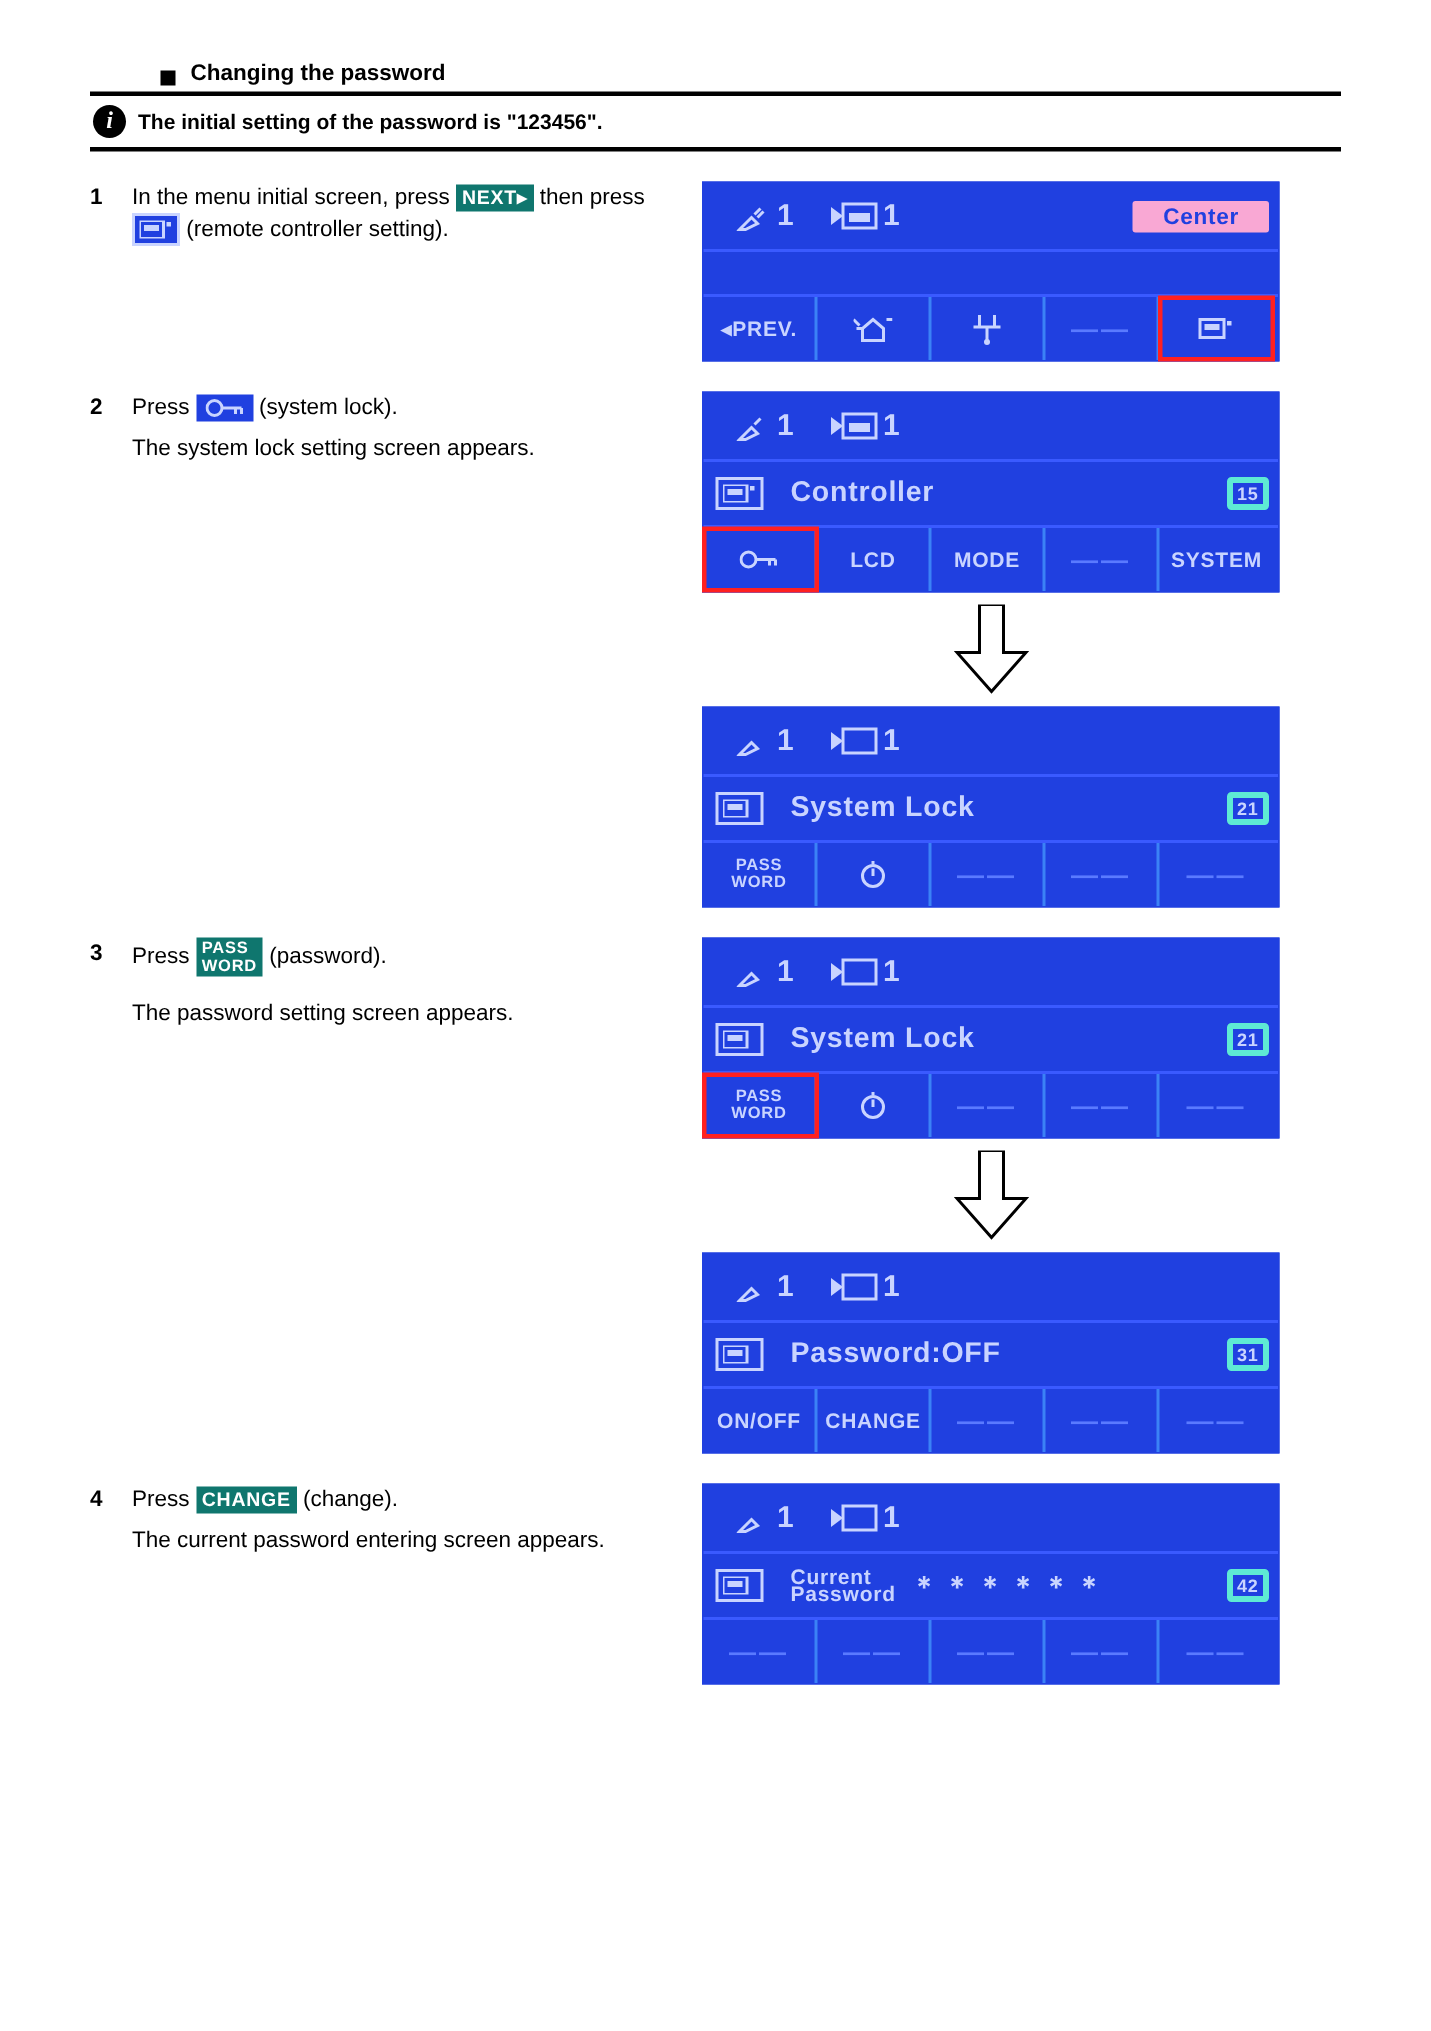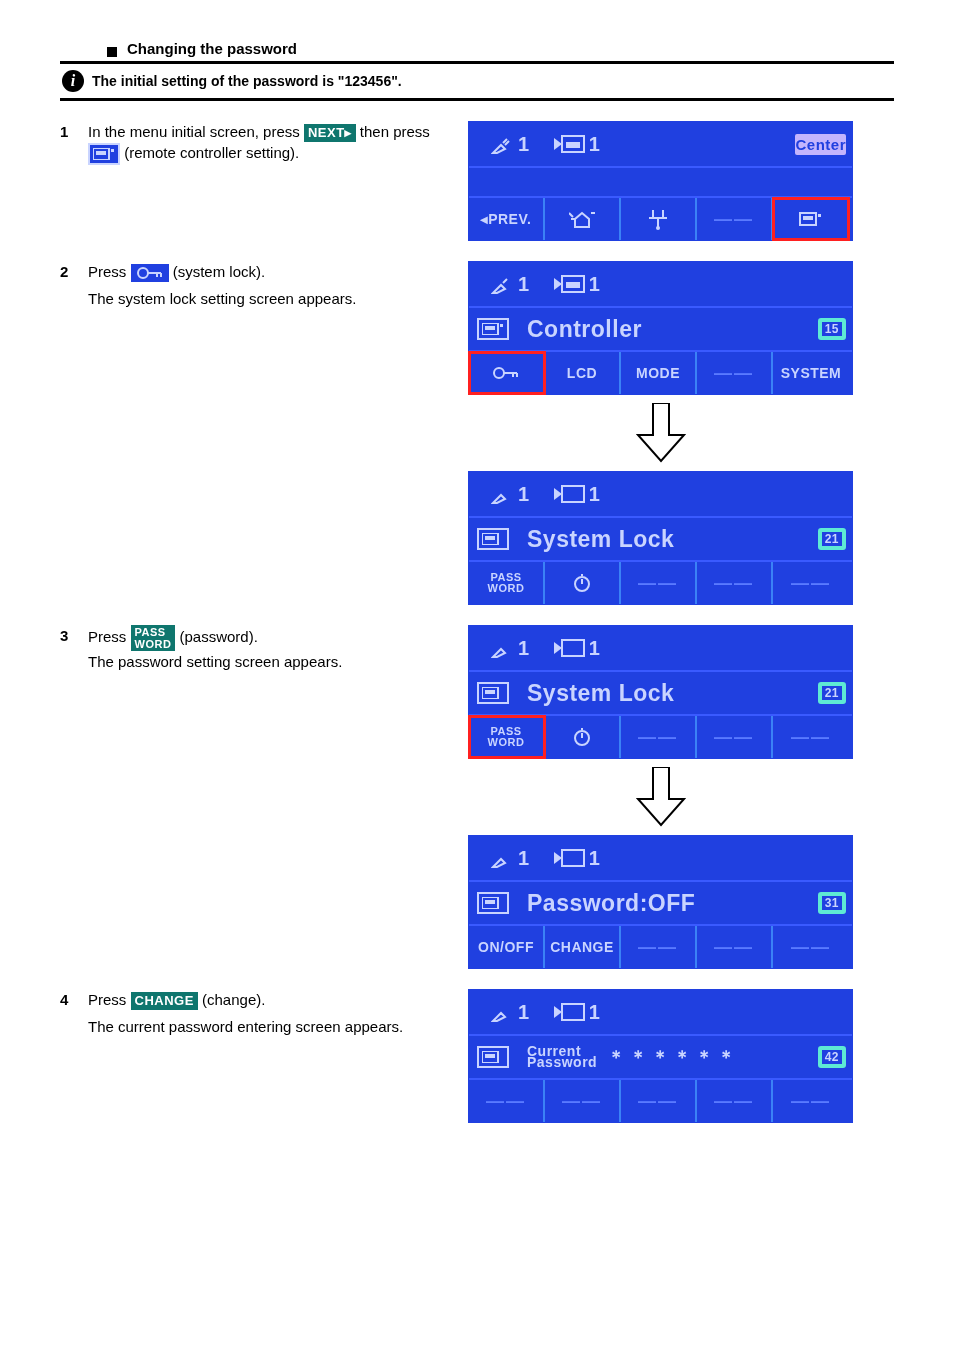"Center" .lcd .center-btn { background: #c4b5fd -> #f9a8d4; padding: 2px 0 -> 2px 20px }
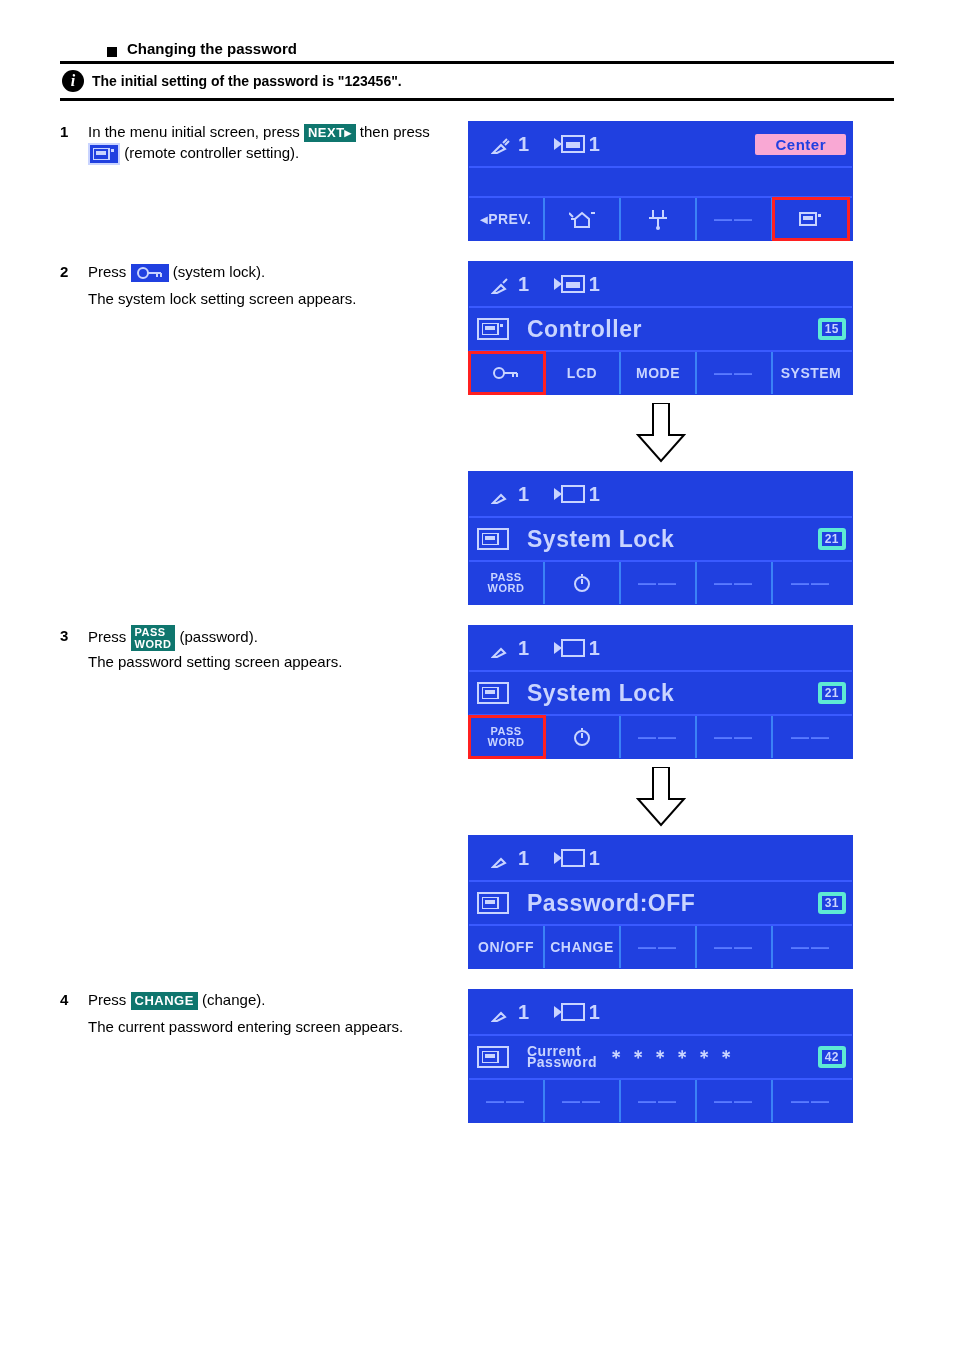"Controller" .lcd .title-text { font-size: 23px -> 19px }
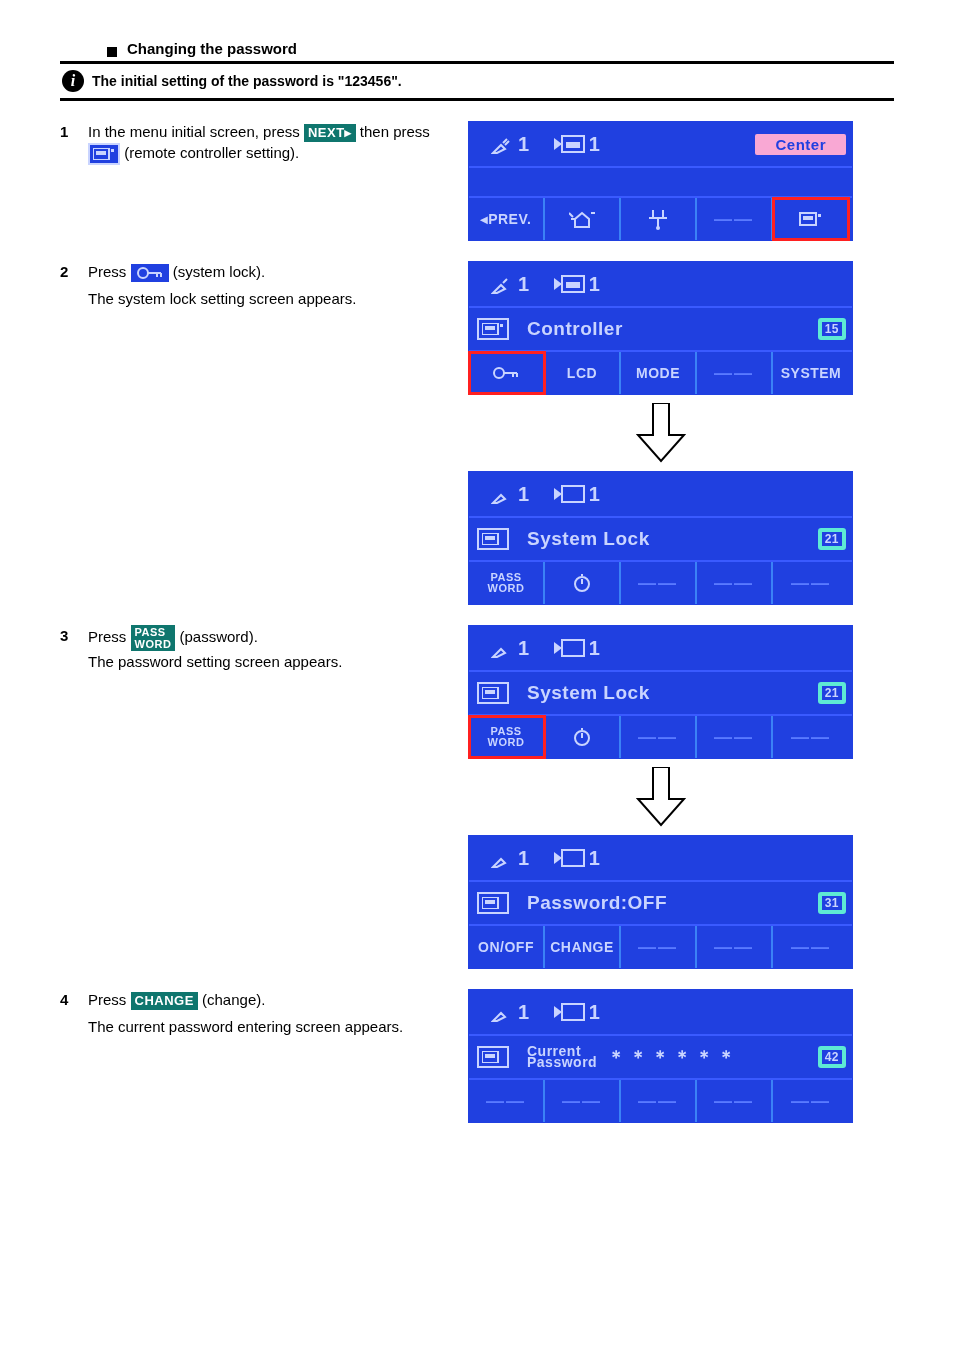"The password setting screen appears." div { margin-top: 0 -> 14px }
